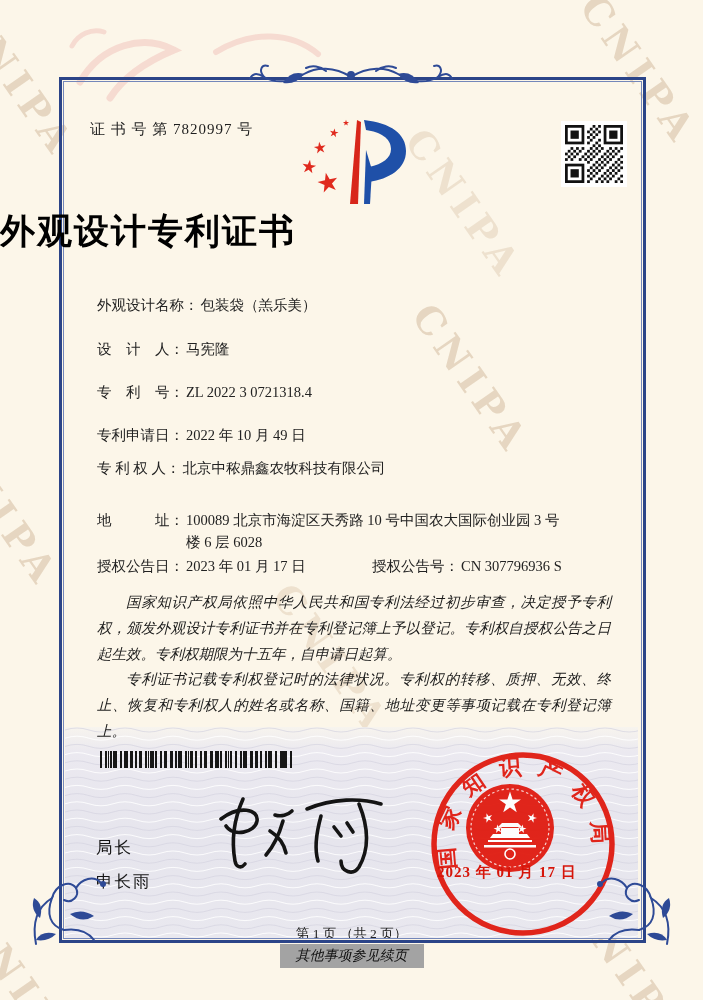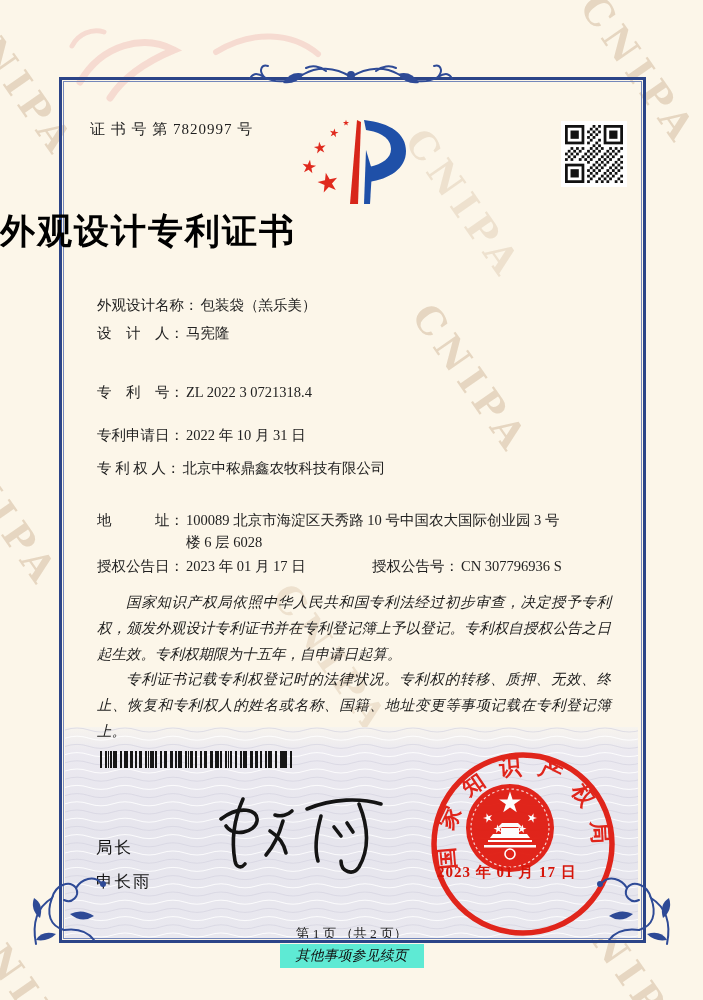"设 计 人： 马宪隆" div.row { top: 324px -> 340px }
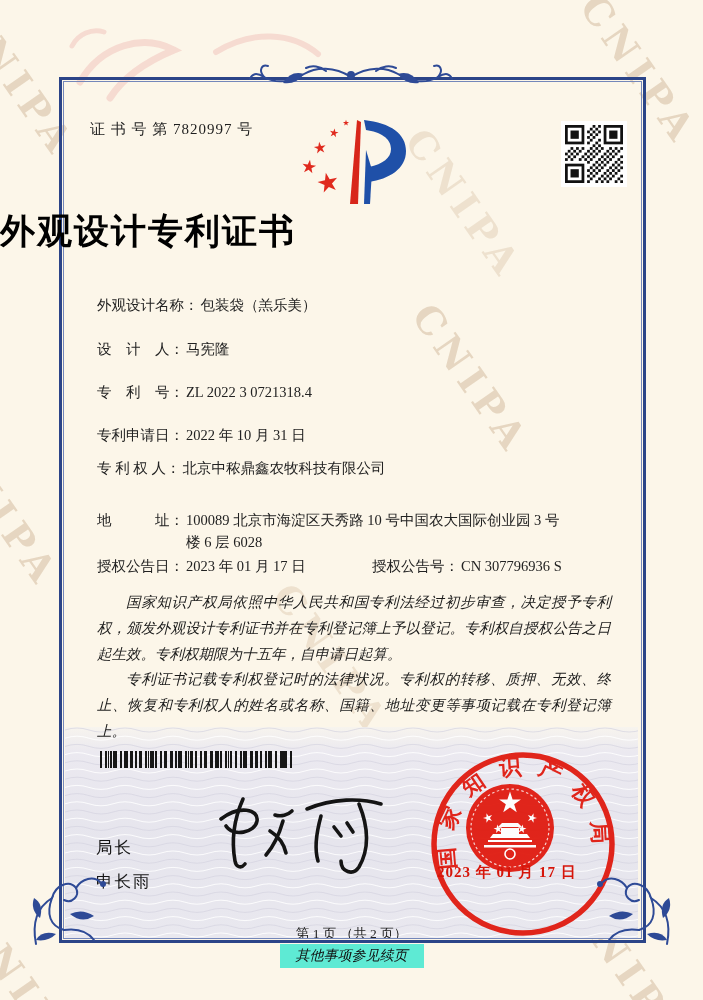"2022 年 10 月 31" span.val { text: 31 -> 49 }
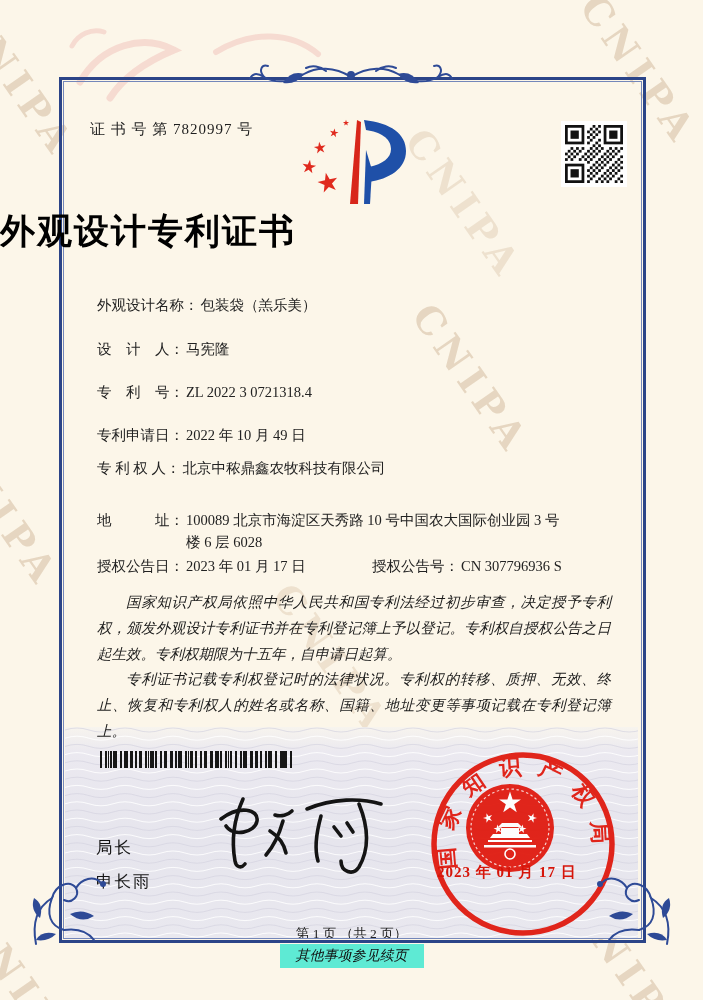"其他事项参见续页" .continuation { background: #5eead4 -> #a3a3a3 }
